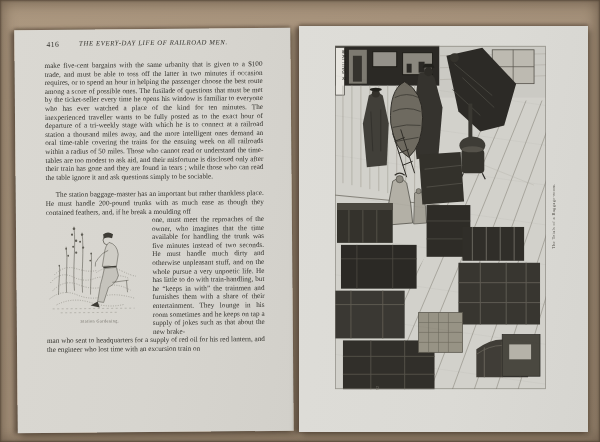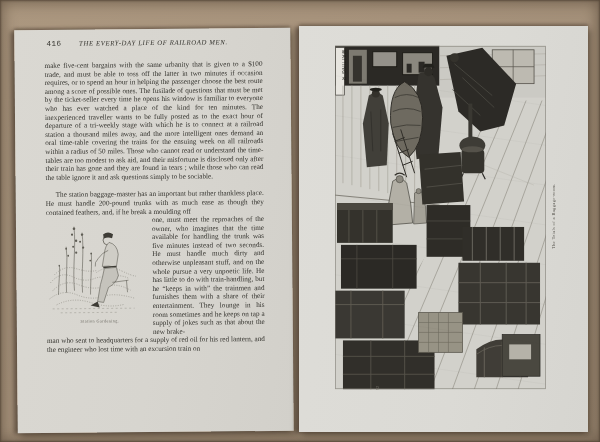"416" .folio { font-family: Liberation Mono, monospace -> none }
